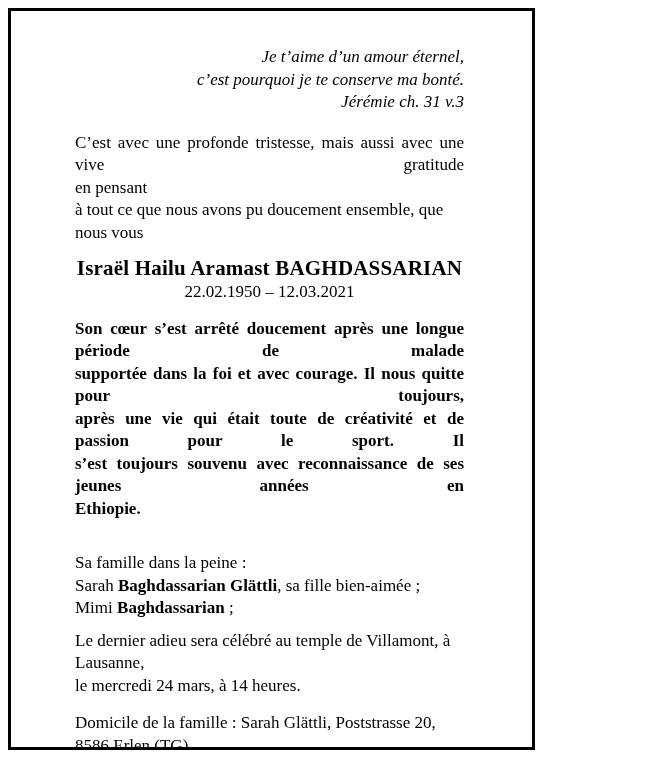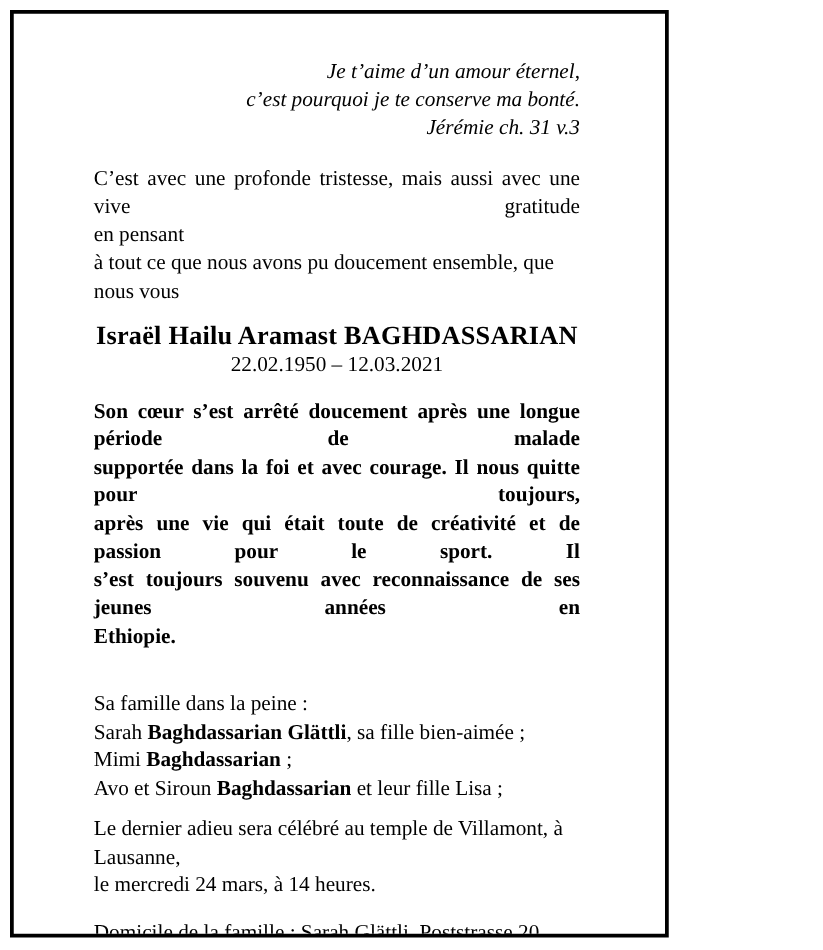"Avo et Siroun Baghdassarian et" div { html: <div><span>Avo et Siroun </span><span>Baghdassarian</span><span> et leur fille Lisa ;</span></div> -> none }
